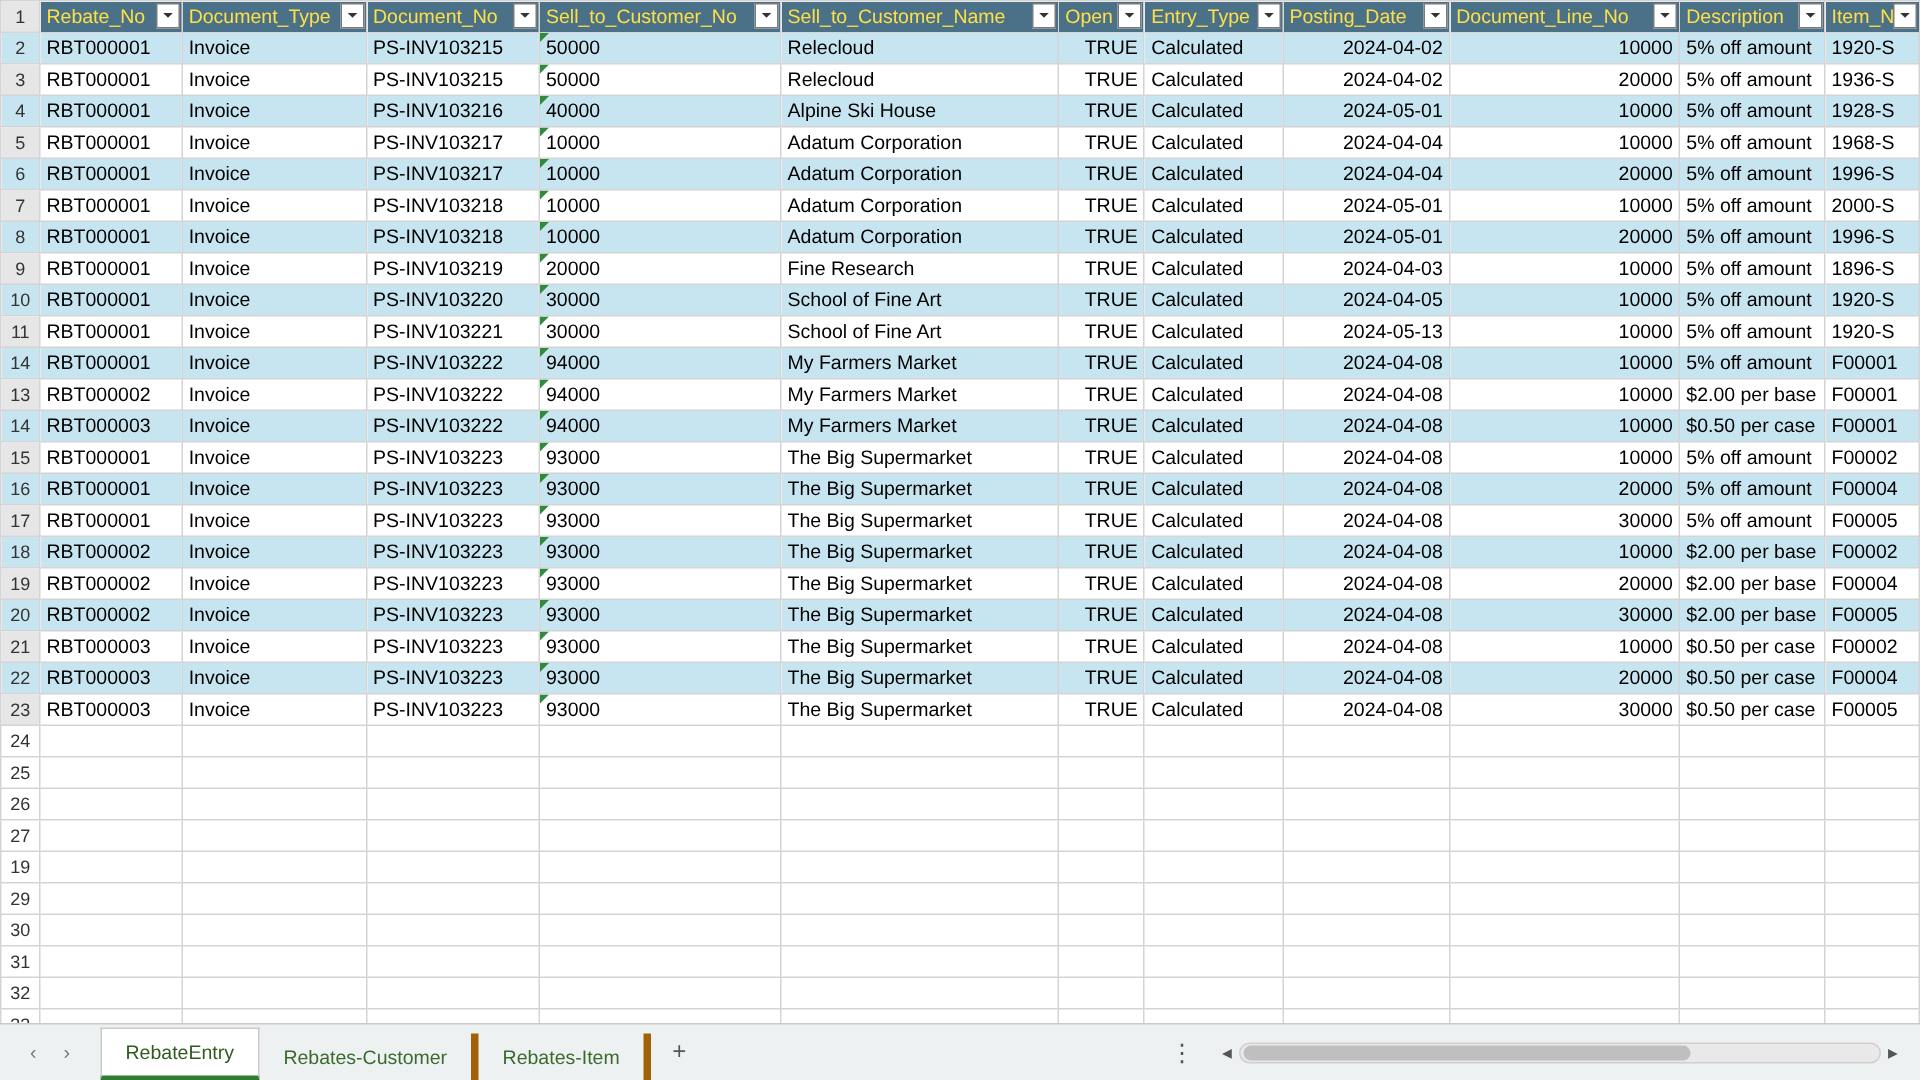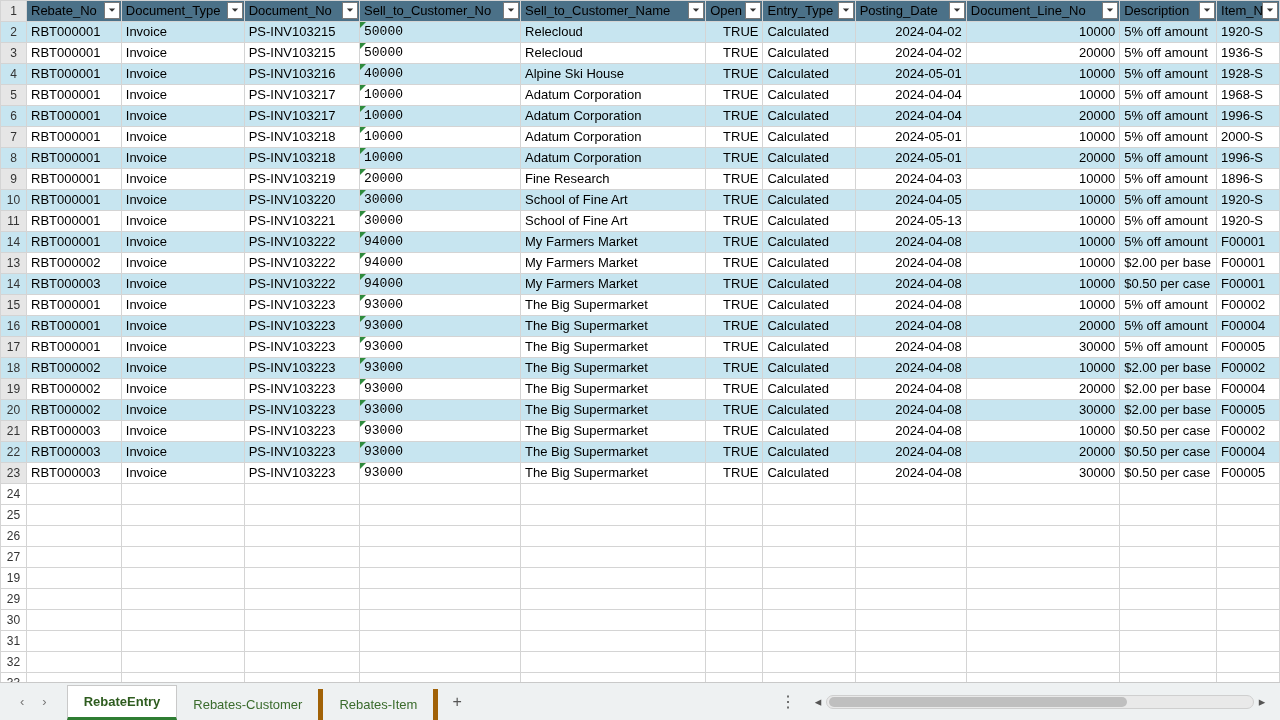"Rebate_No" .colhdr { color: #000000 -> #fde047 }
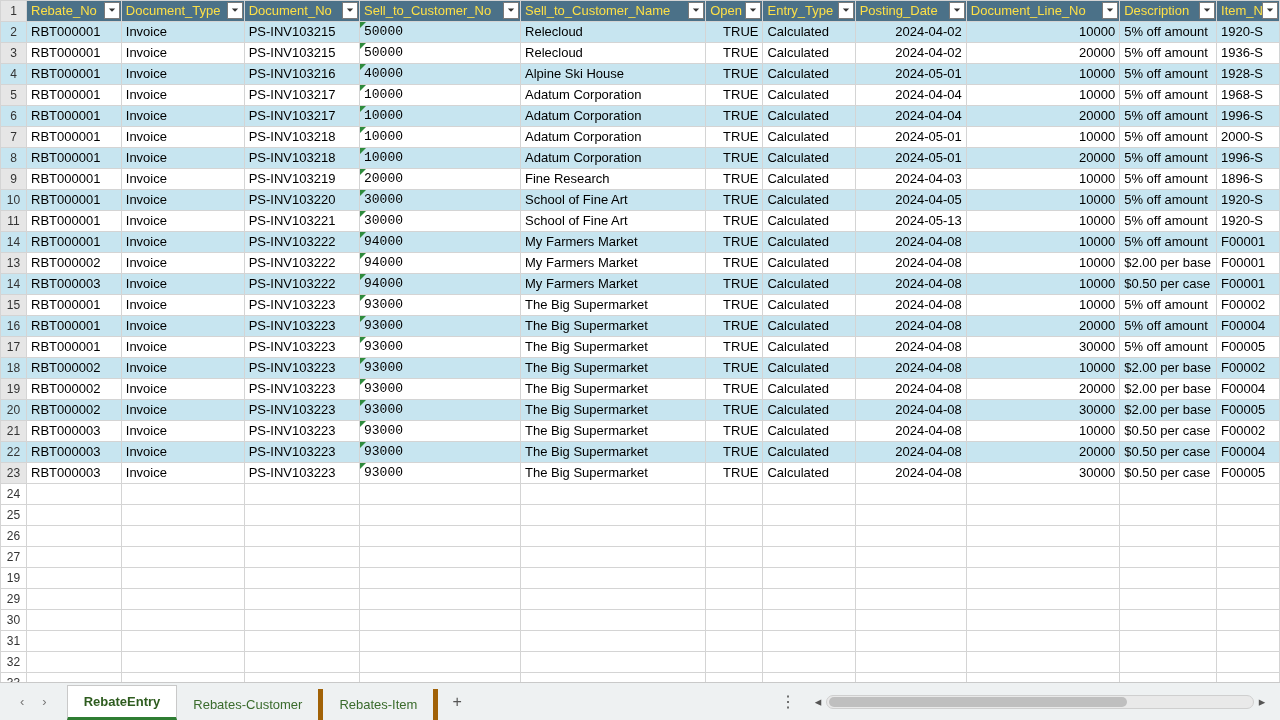"50000" td.greenflag { font-family: Liberation Mono, monospace -> none }
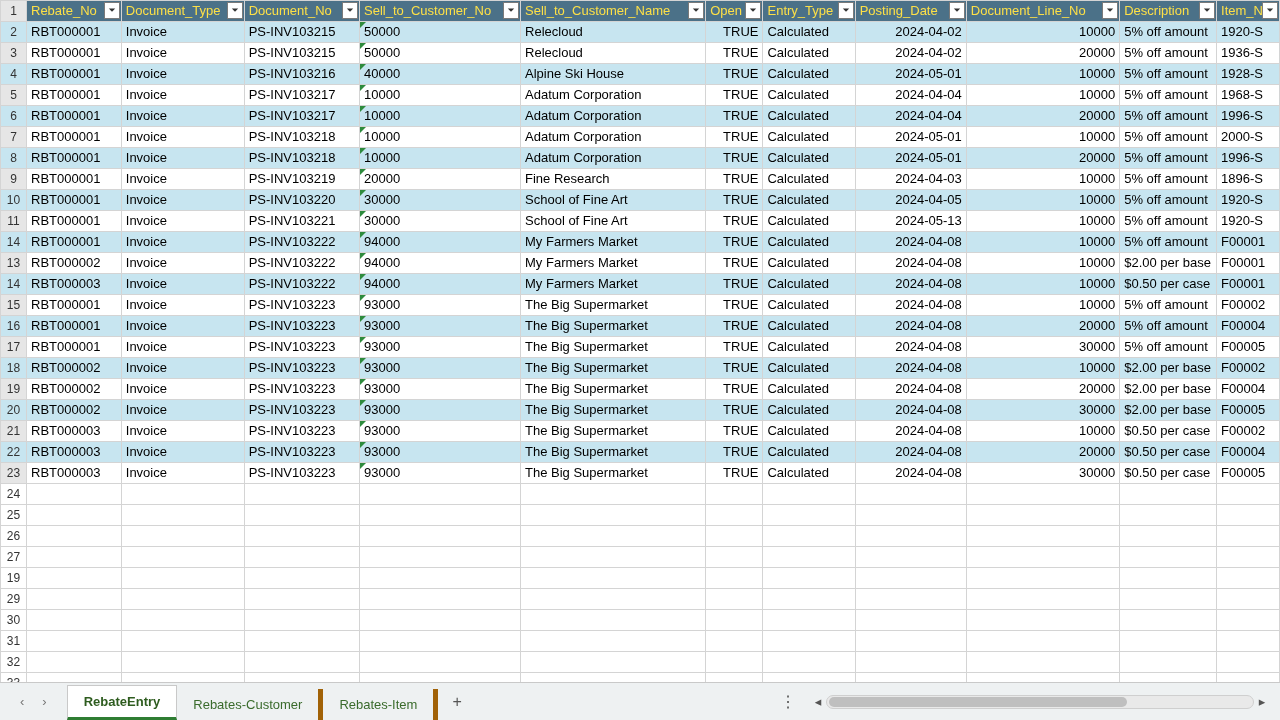"RebateEntry" .tab.active { font-weight: 700 -> 400 }
